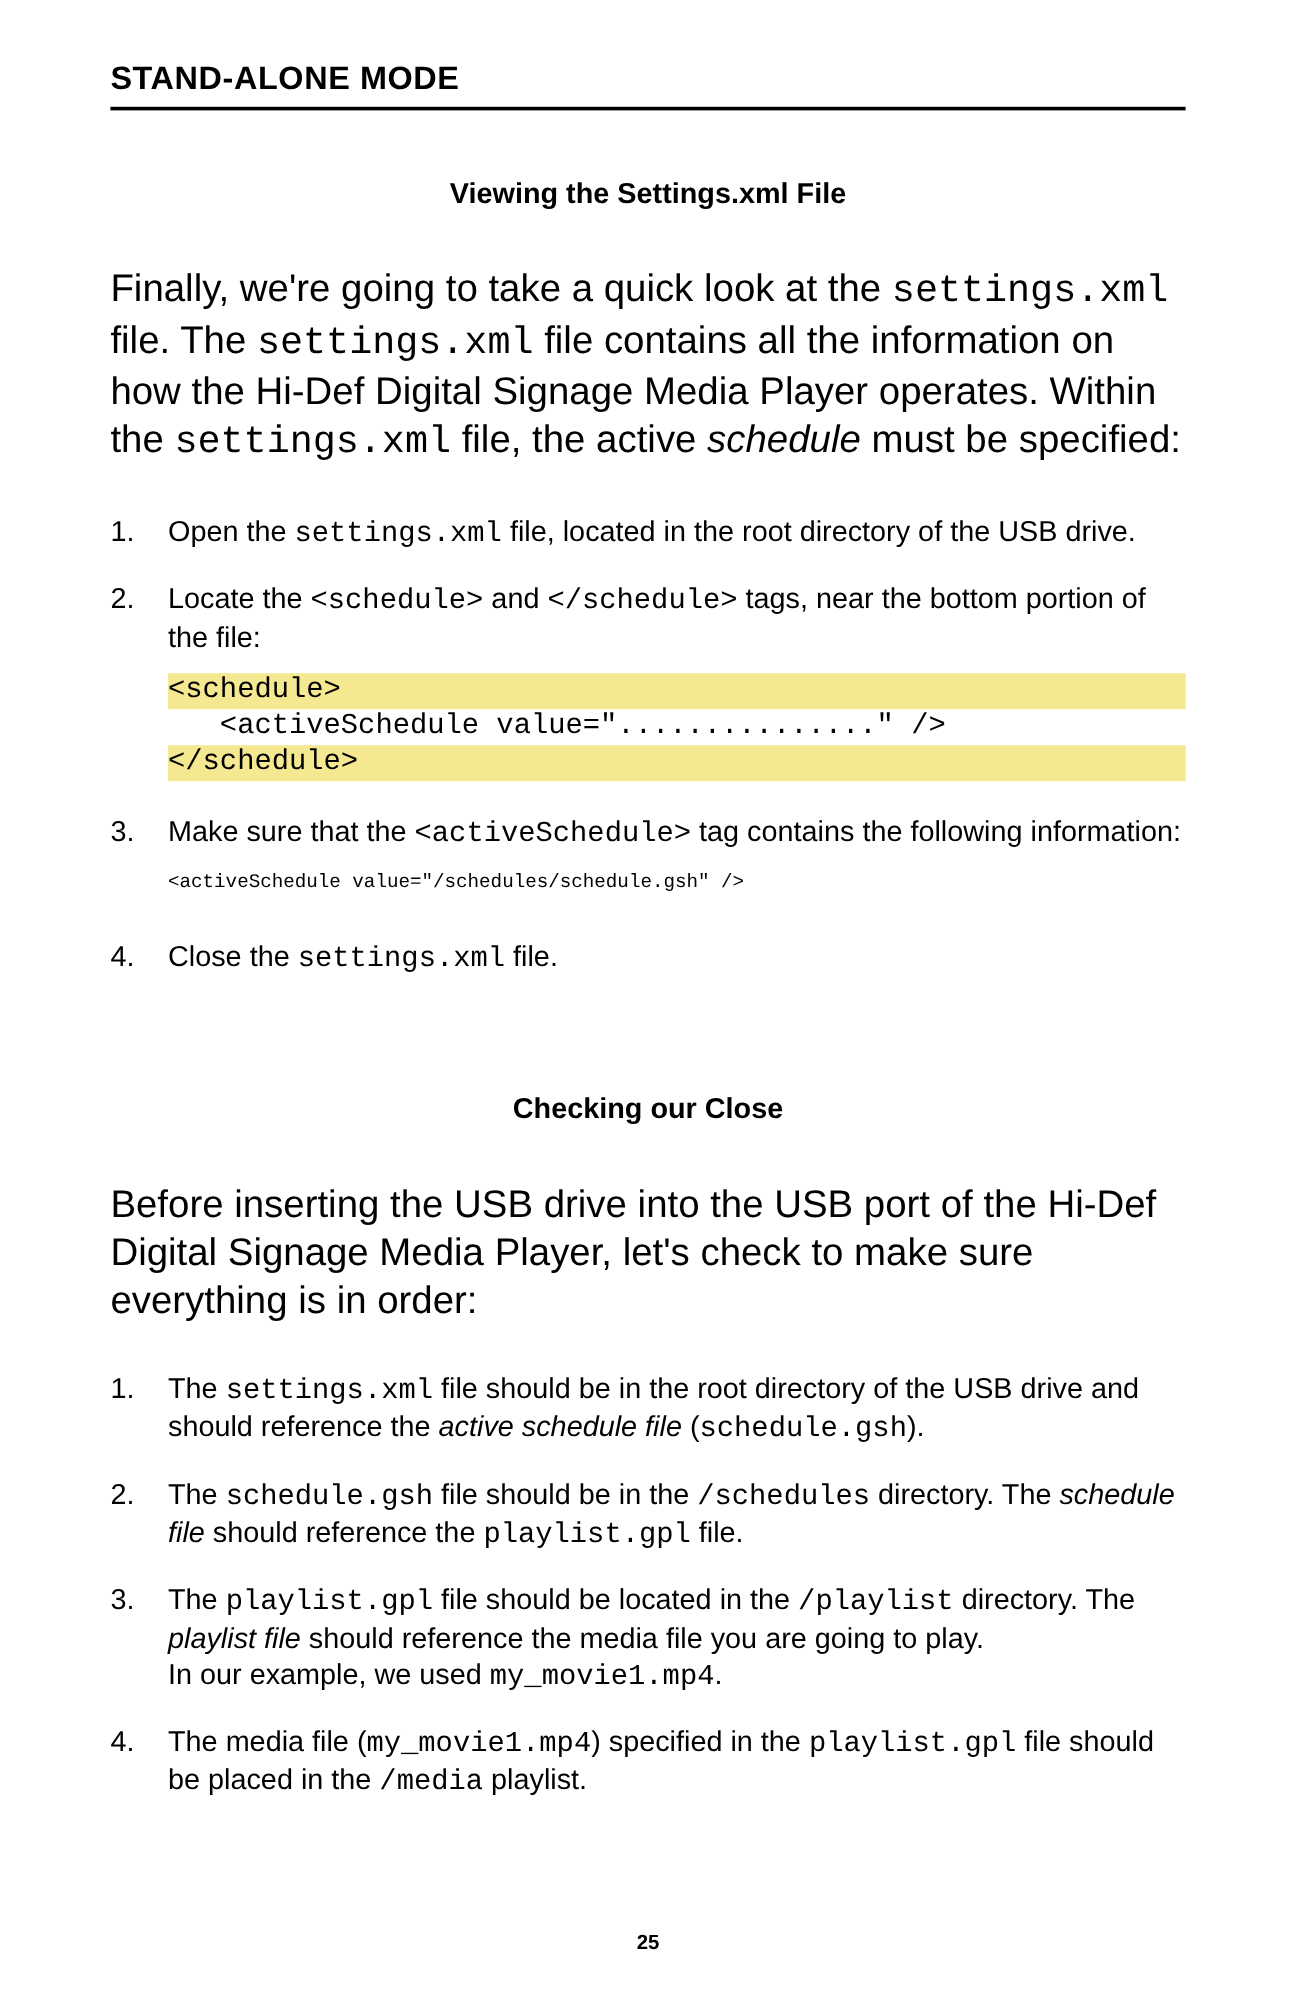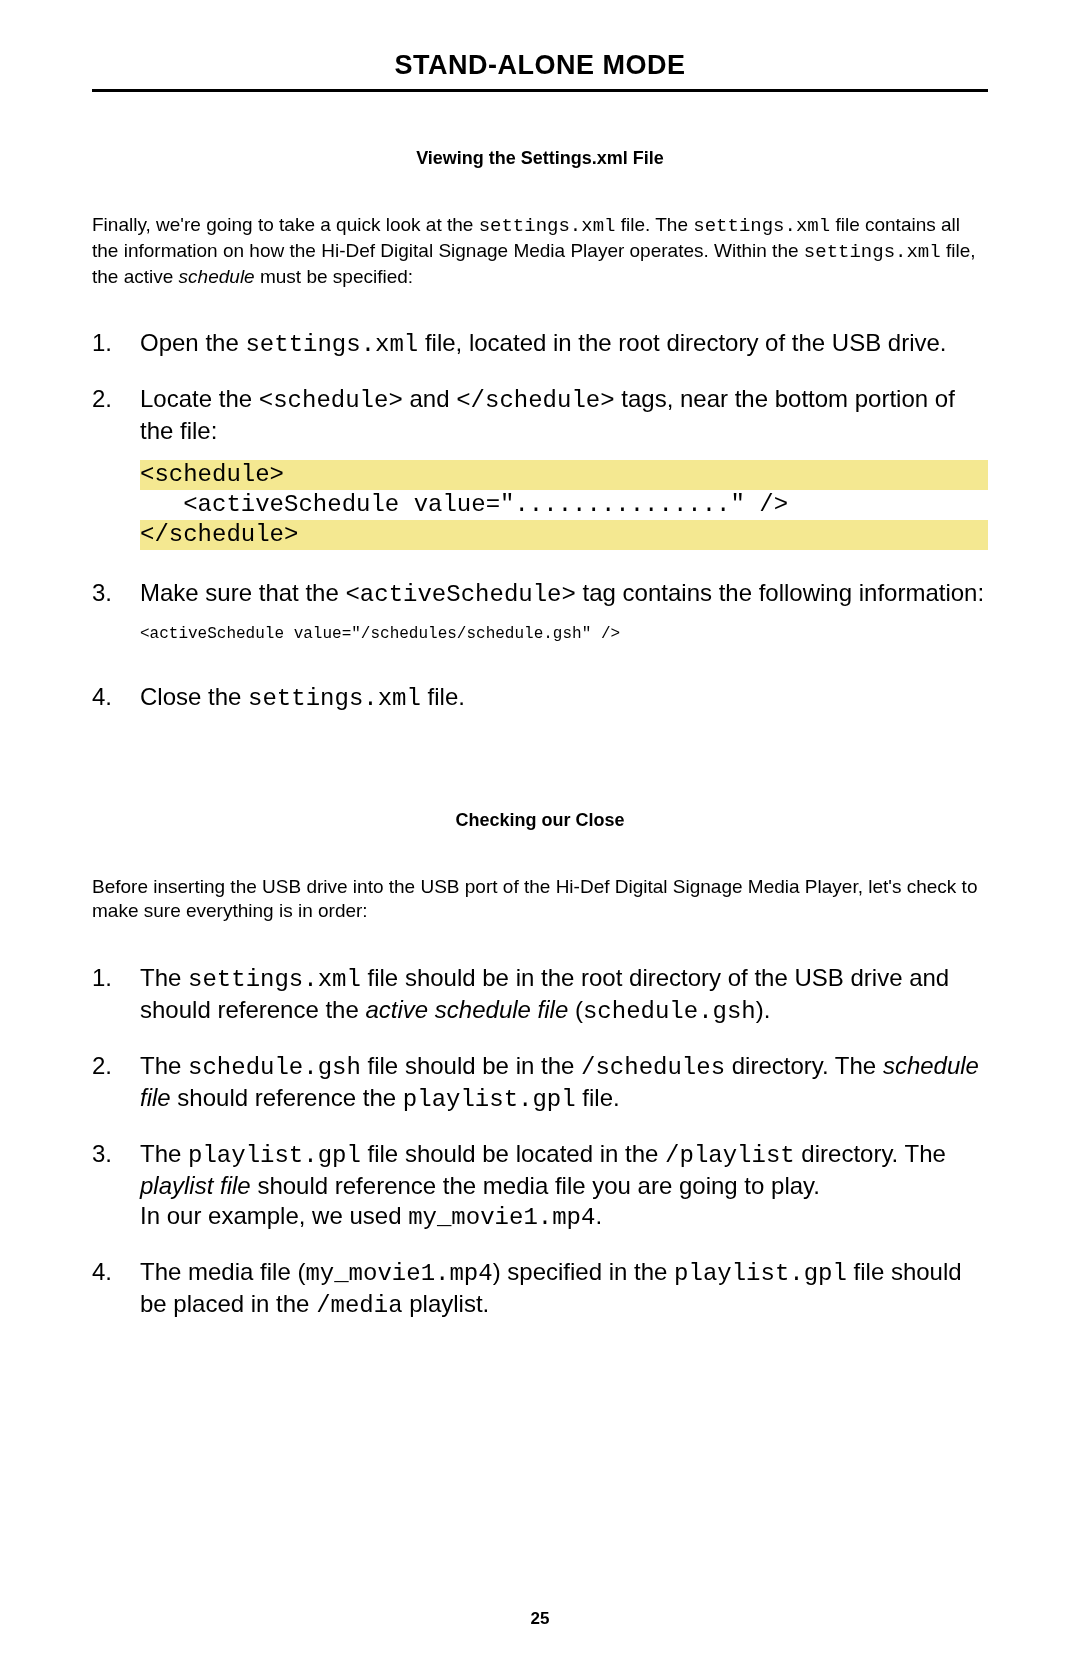"STAND-ALONE MODE" .page-title { text-align: center -> left }
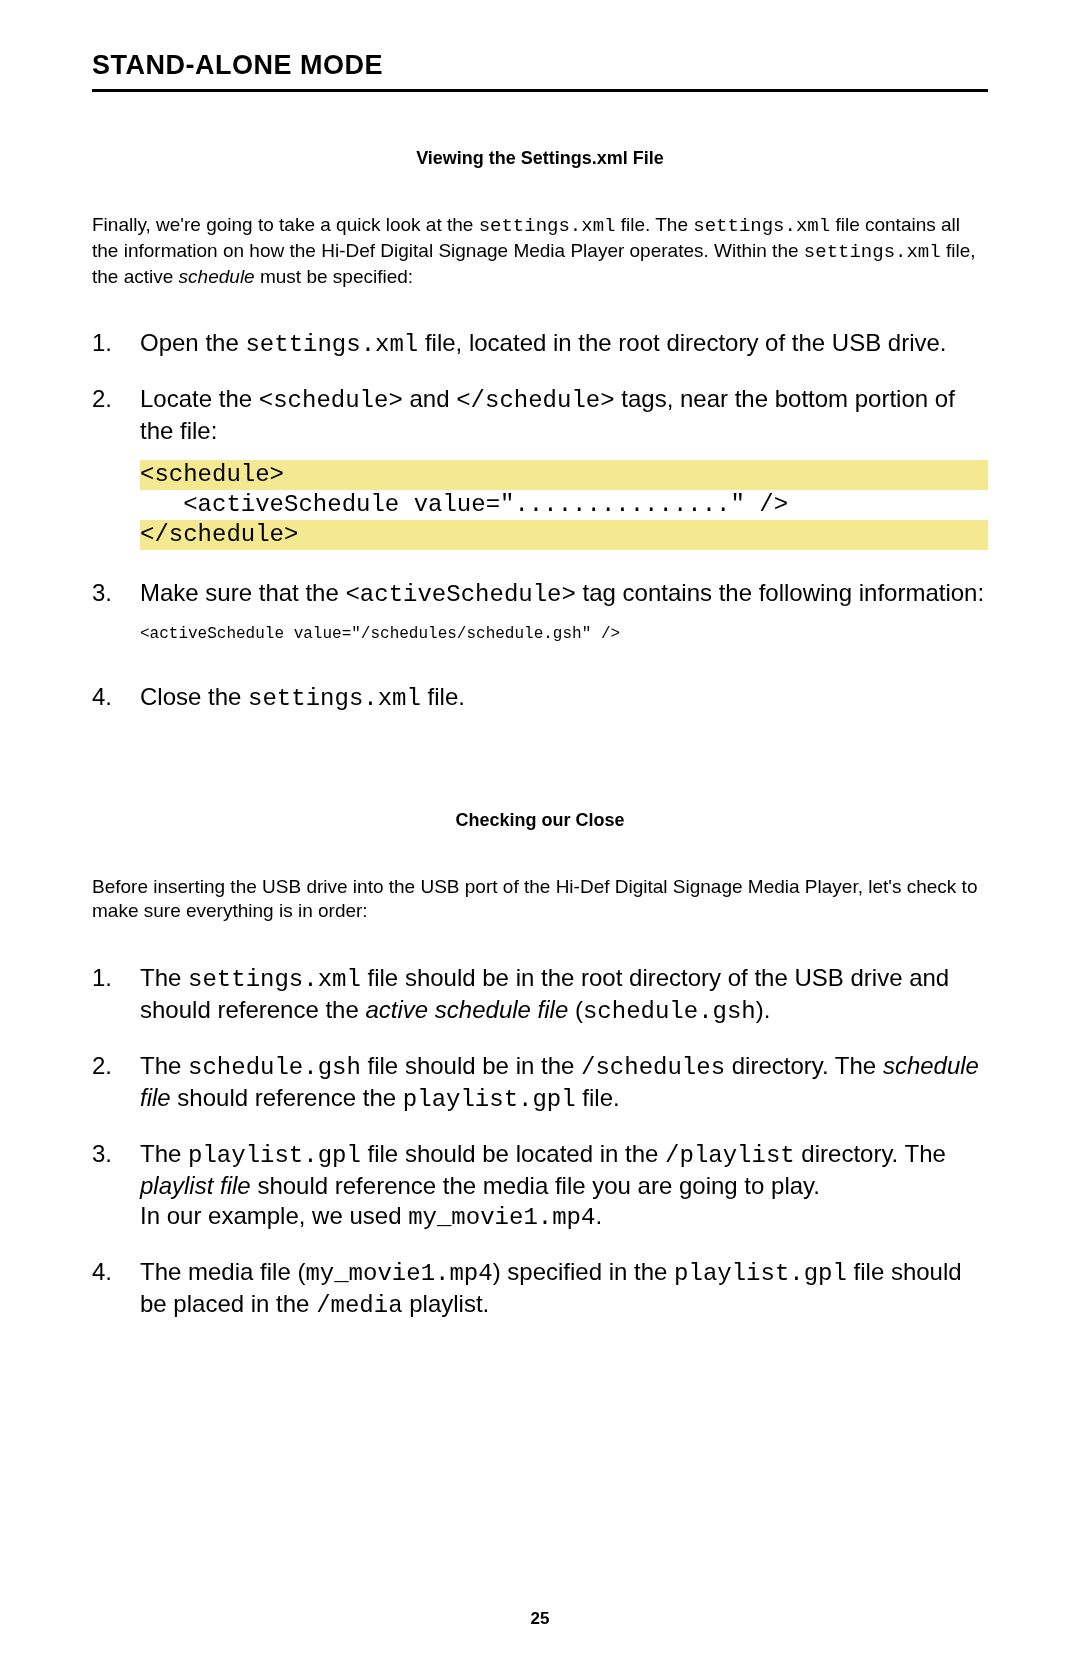"Viewing the Settings.xml File" .subhead { font-size: 18px -> 24px }
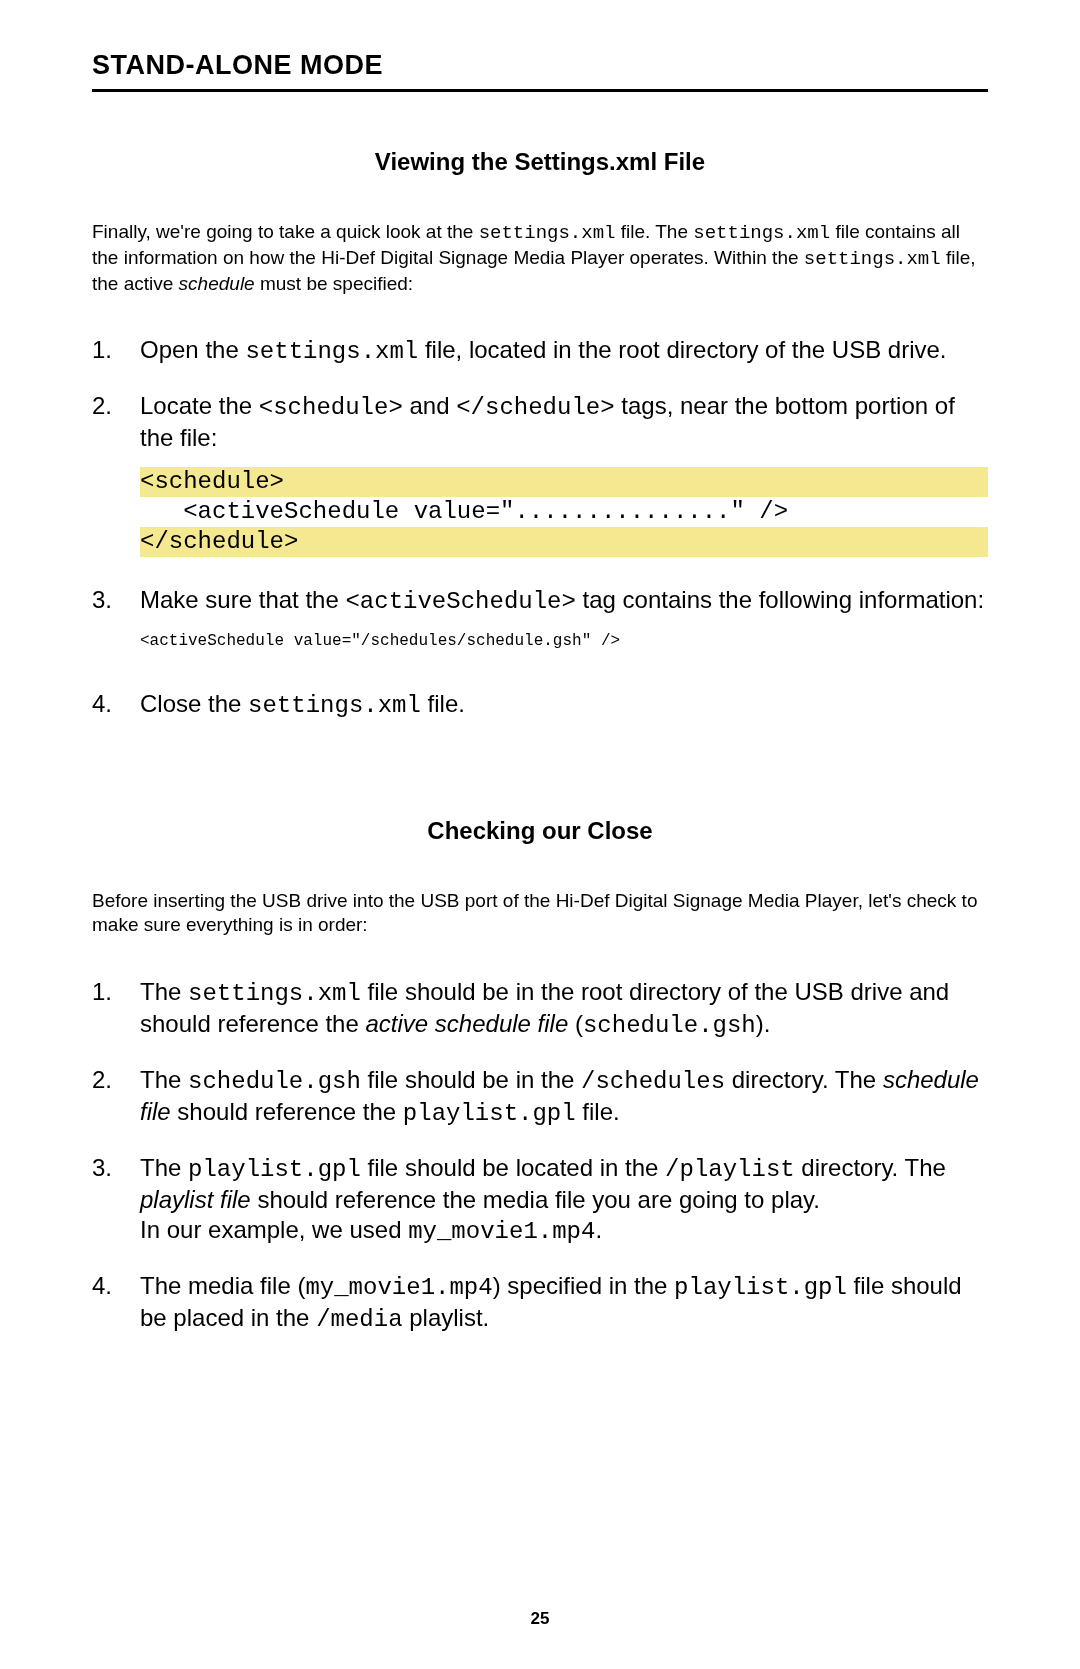"Finally, we're going to take" .intro { font-size: 19px -> 32px }
